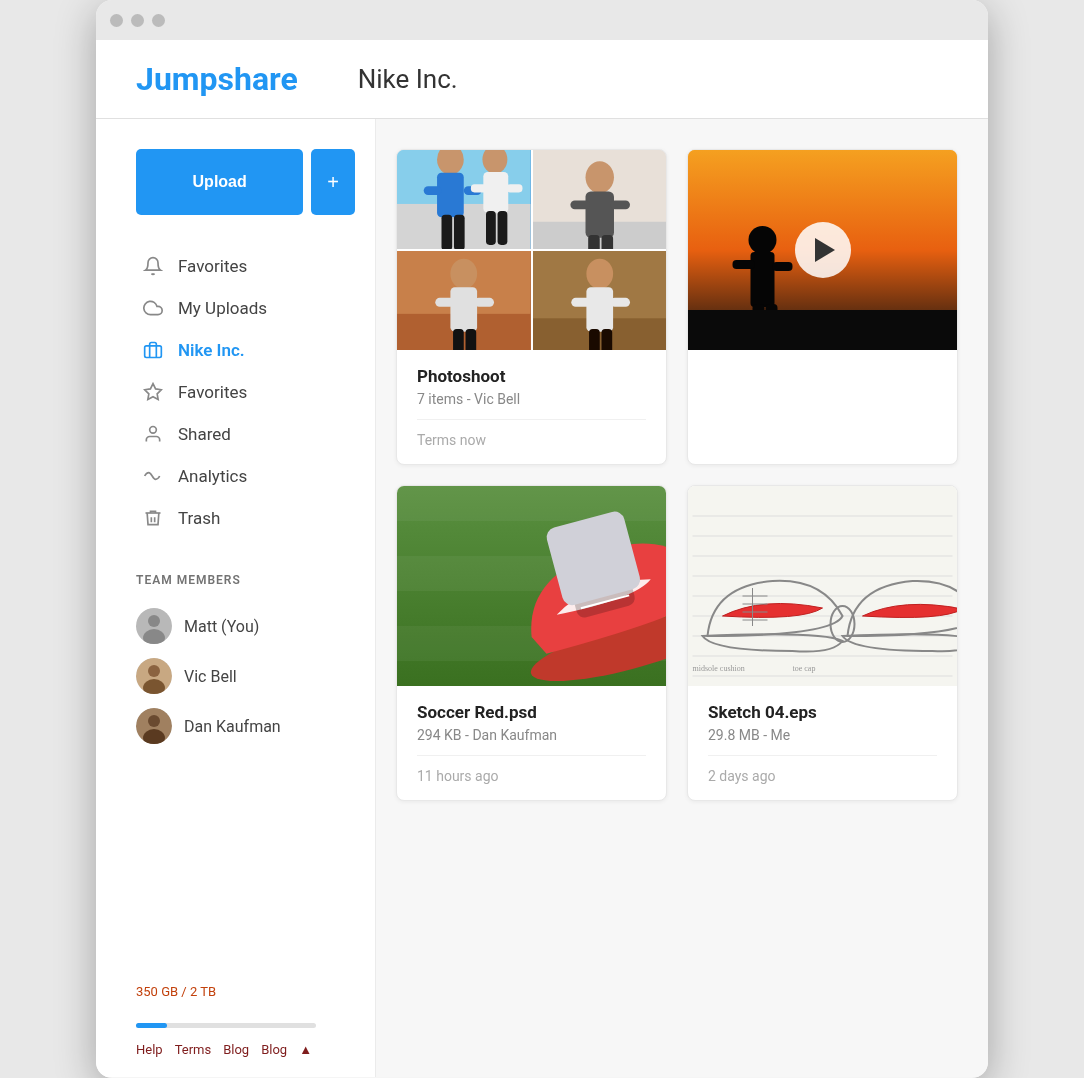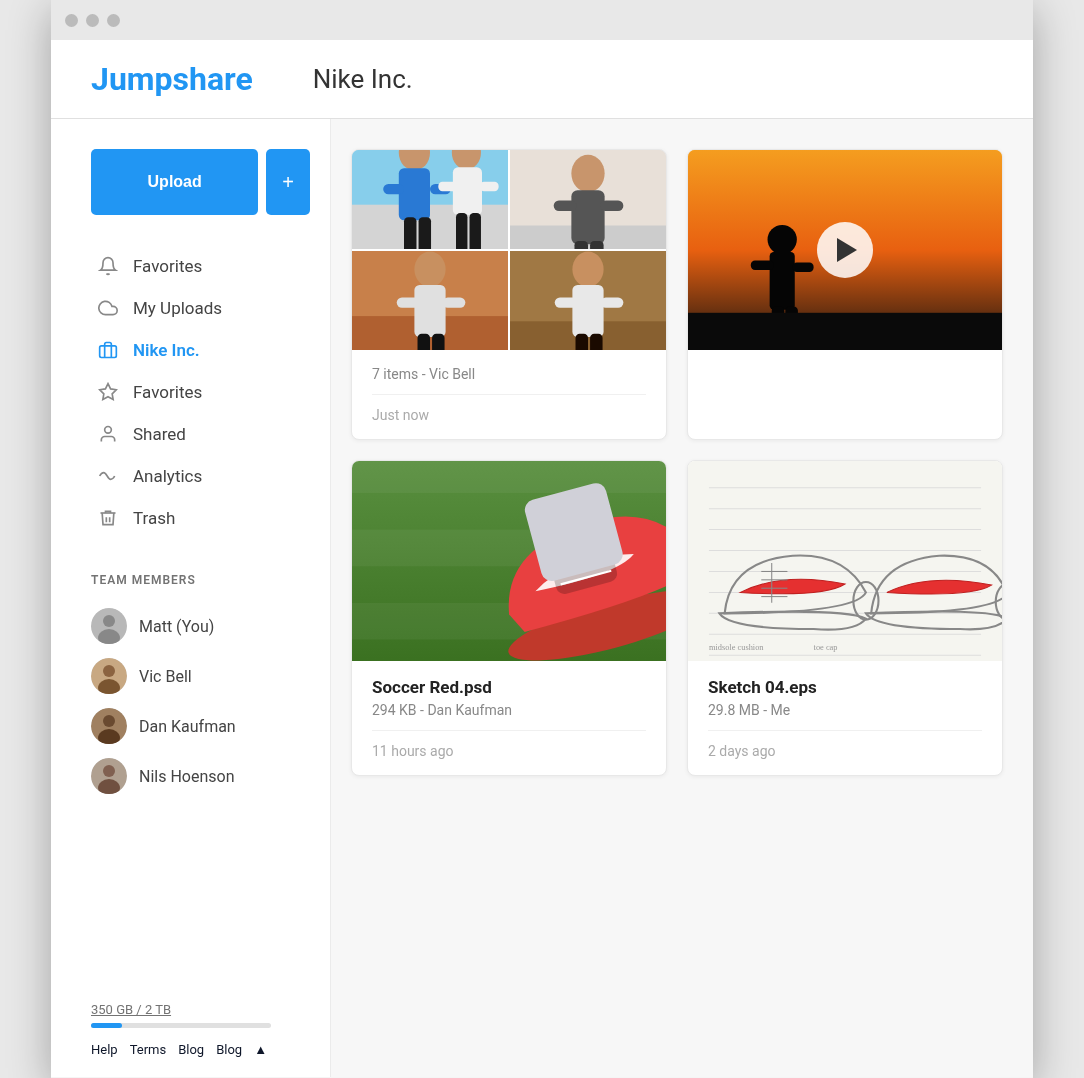"Jumpshare" .window { border-radius: 0 -> 16px; width: 982px -> 892px }
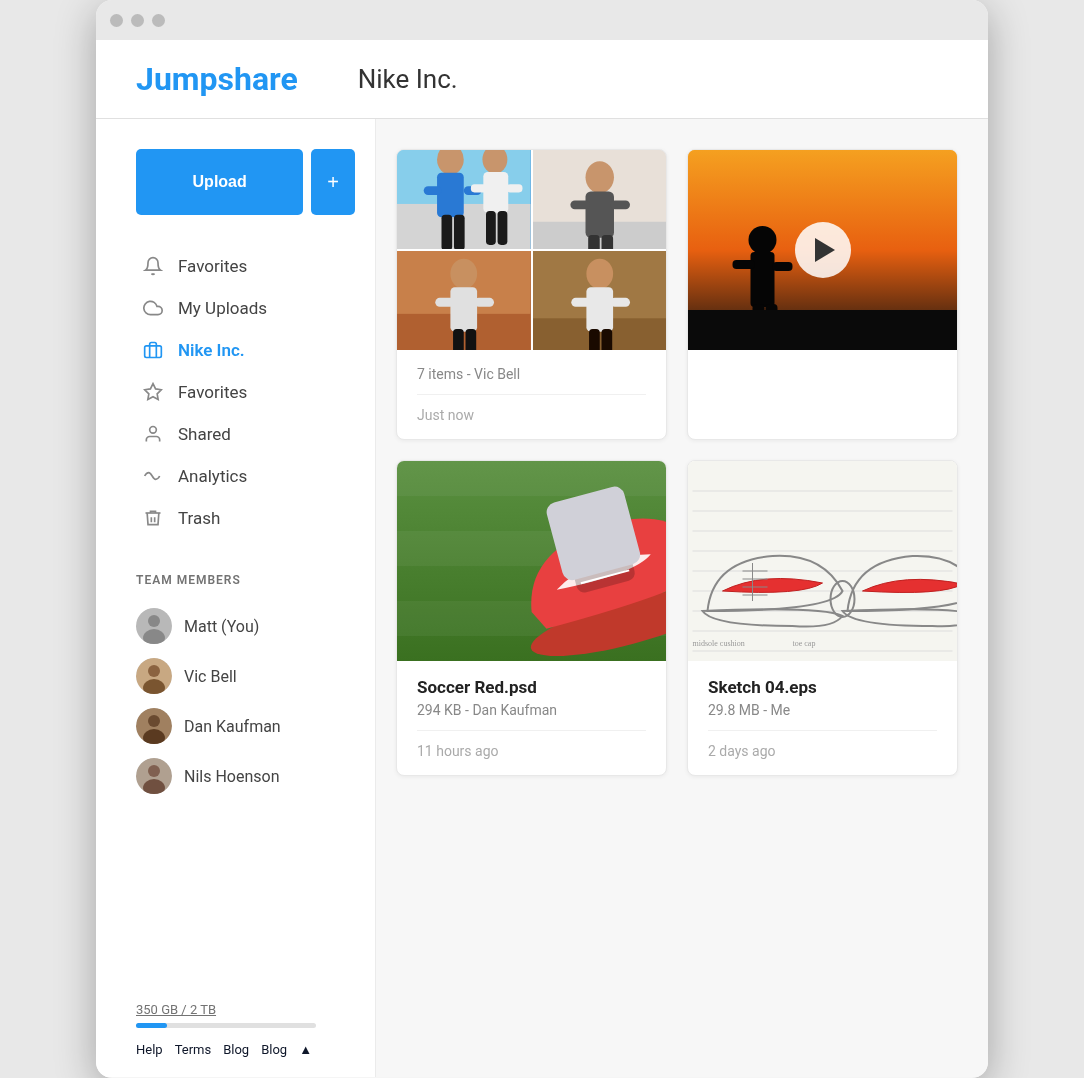"Photoshoot" div.file-name { html: none -> <div>Photoshoot</div> }
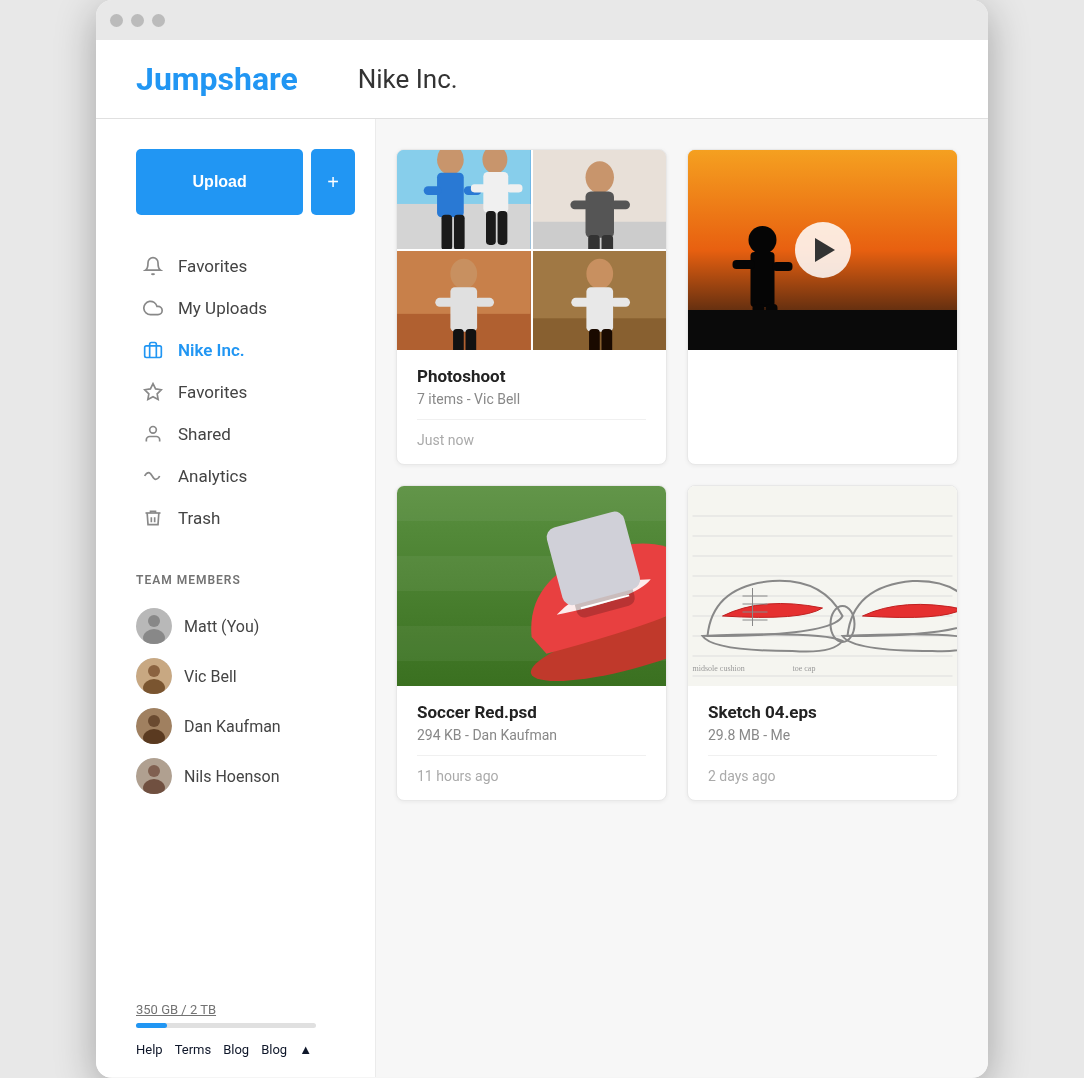"Just now" div.file-time { text: Just -> Terms }
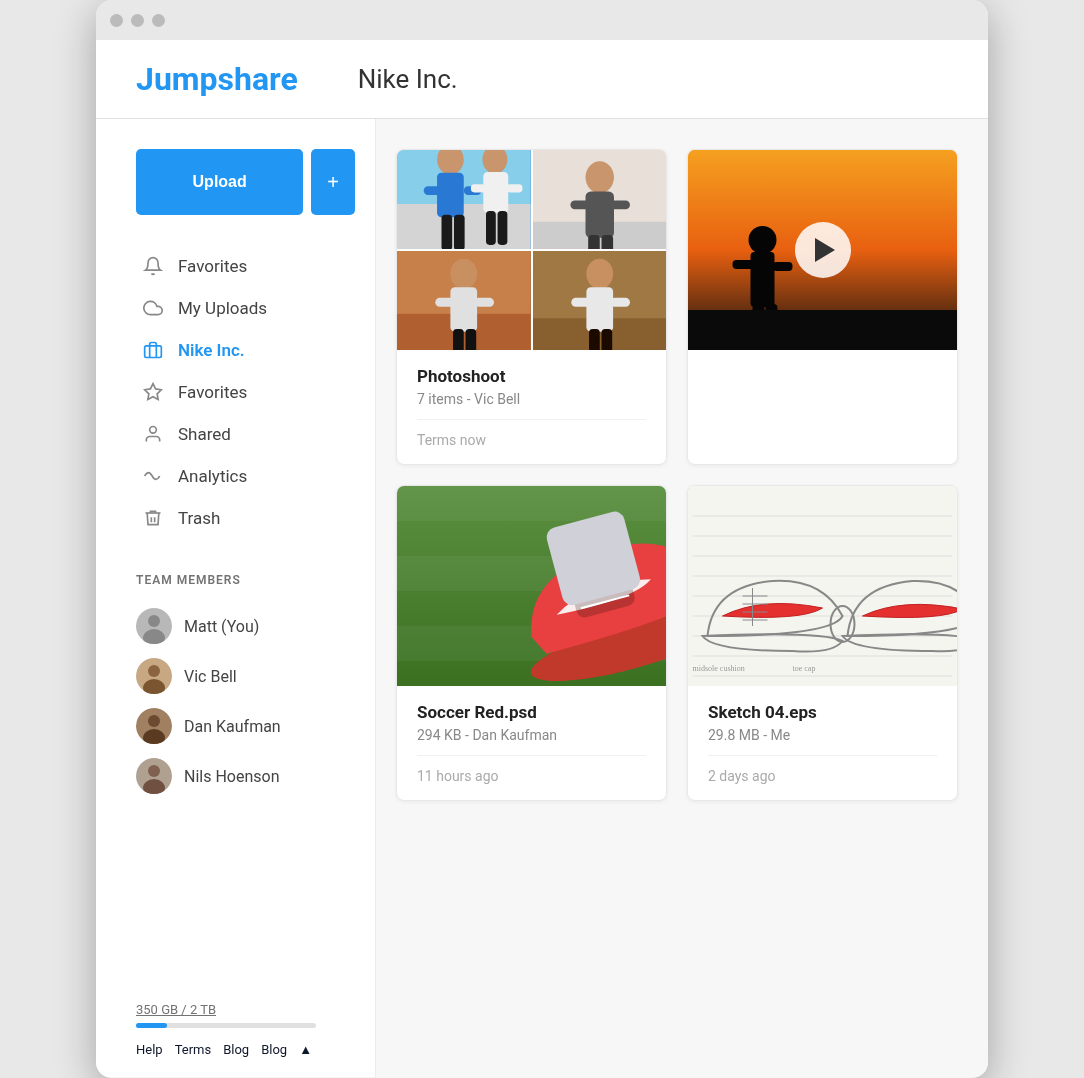"Nils Hoenson" div.team-member { html: <div> <div> <svg> <circle></circle> <circle></circle> <ellipse></ellipse> </svg> </div> <span>Nils Hoenson</span> </div> -> none }
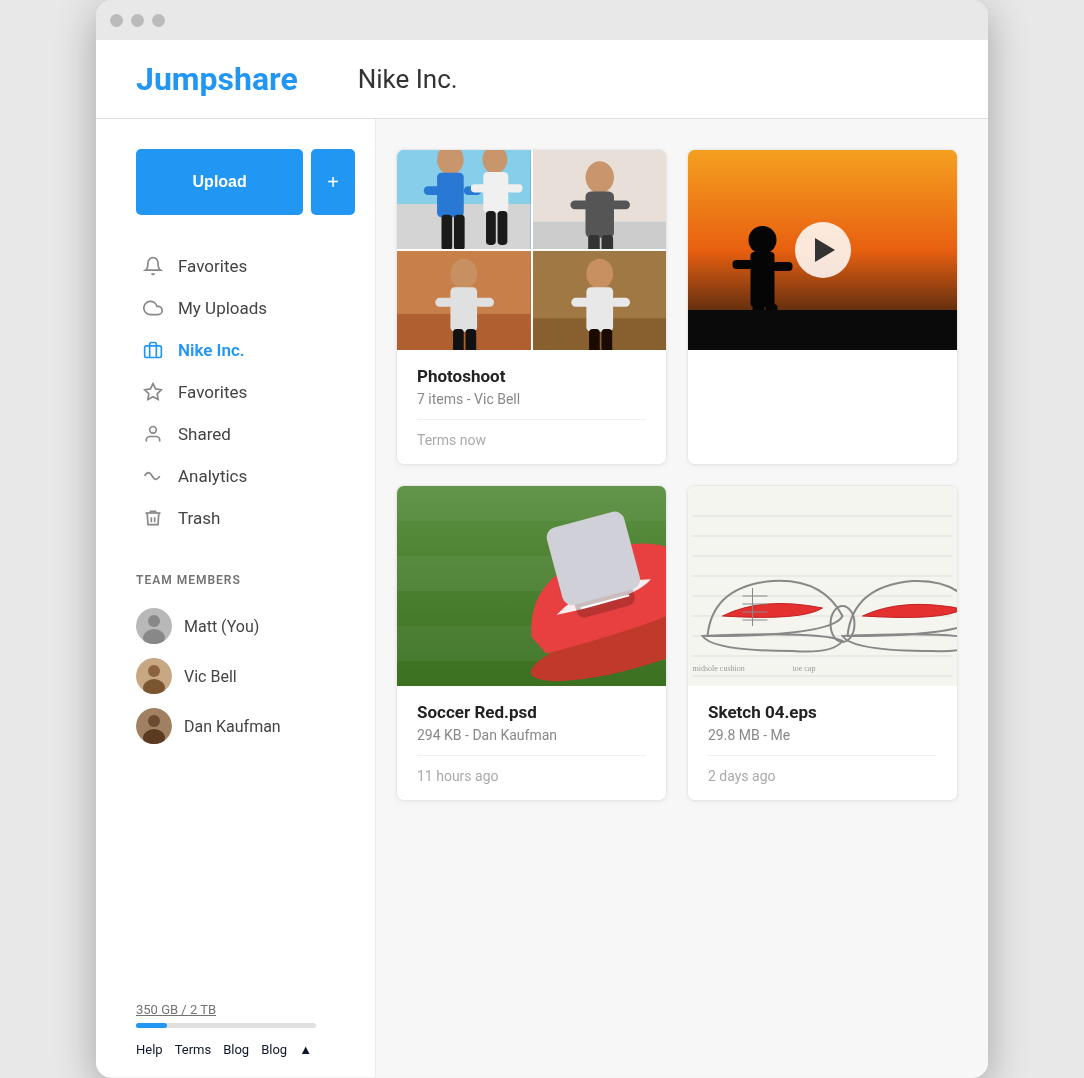"350 GB / 2 TB" .storage-text { color: #737373 -> #c2410c; margin-bottom: 6px -> 24px; text-decoration: underline -> none }
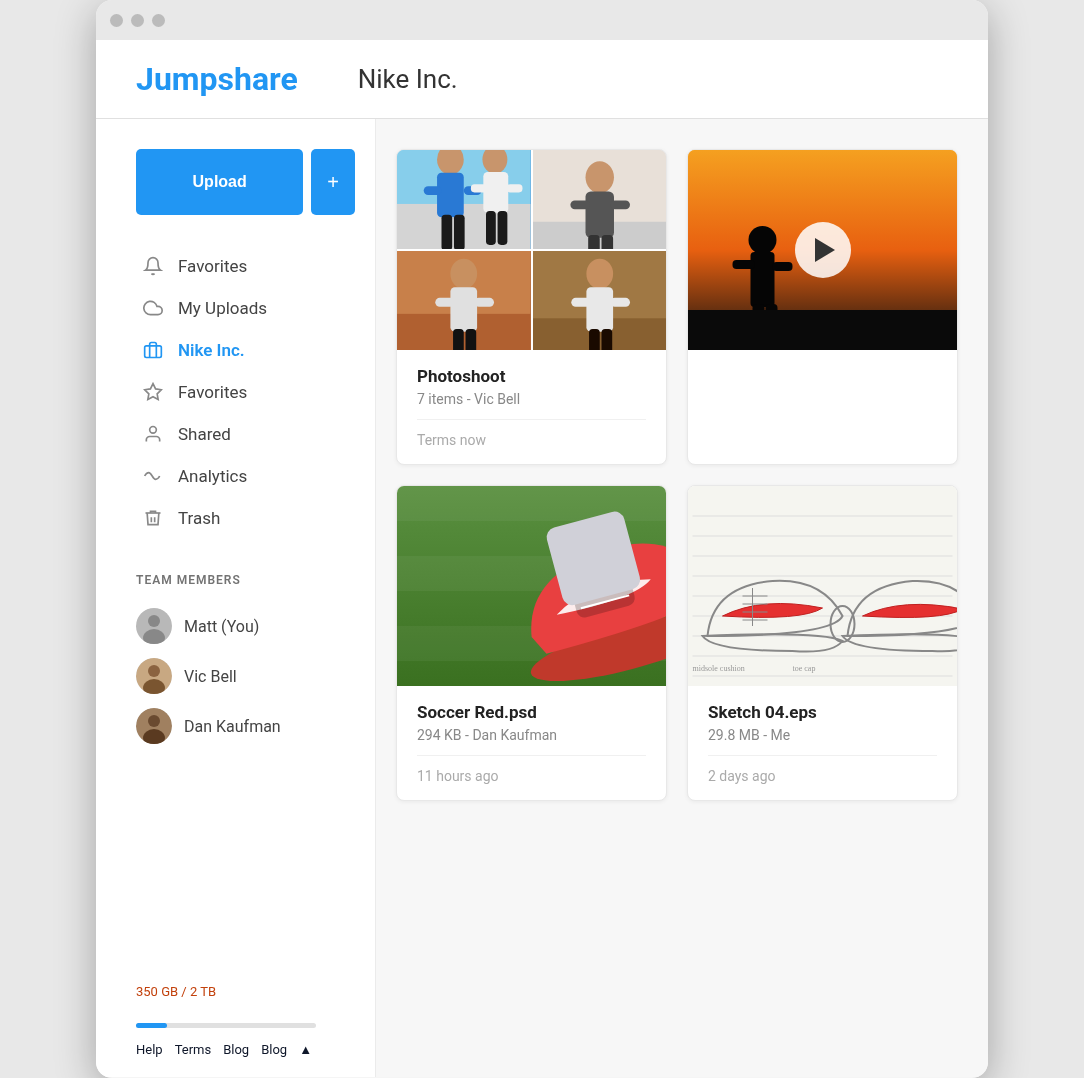"Help" .footer-links { color: #0f172a -> #7f1d1d }
